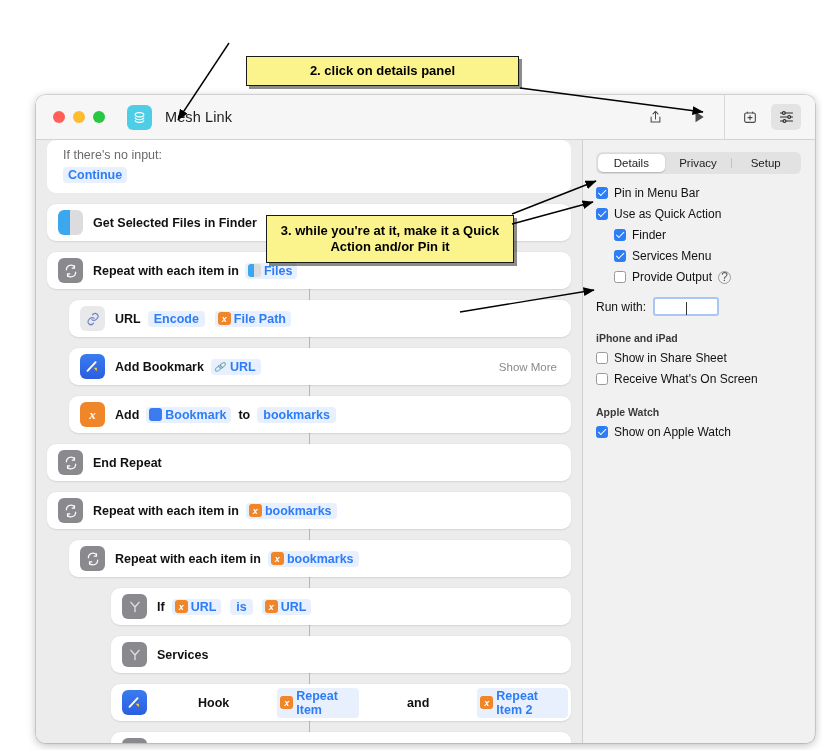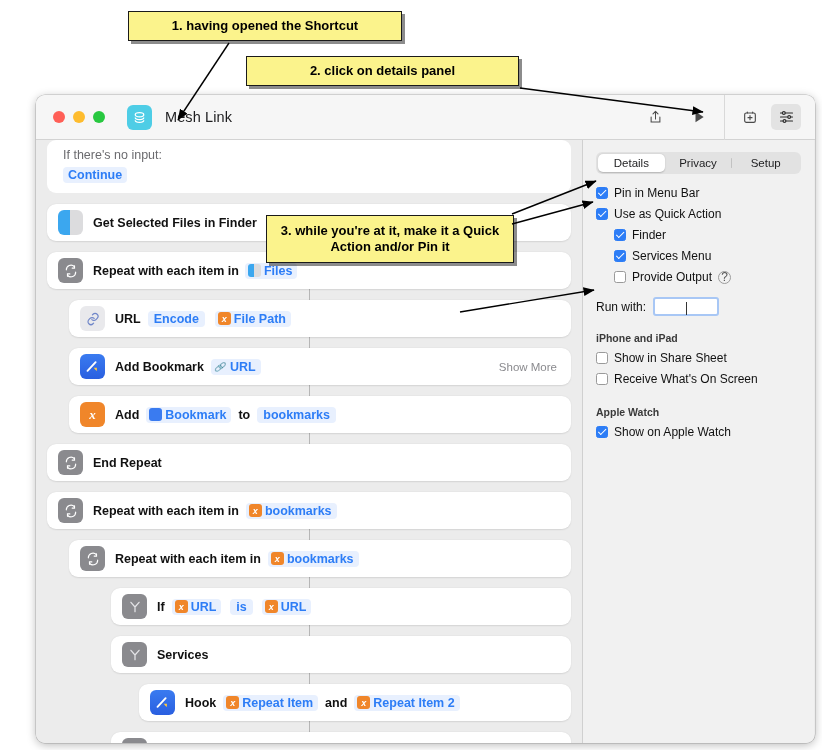"1. having opened the Shortcut" div.note { html: <div>1. having opened the Shortcut</div> -> none }
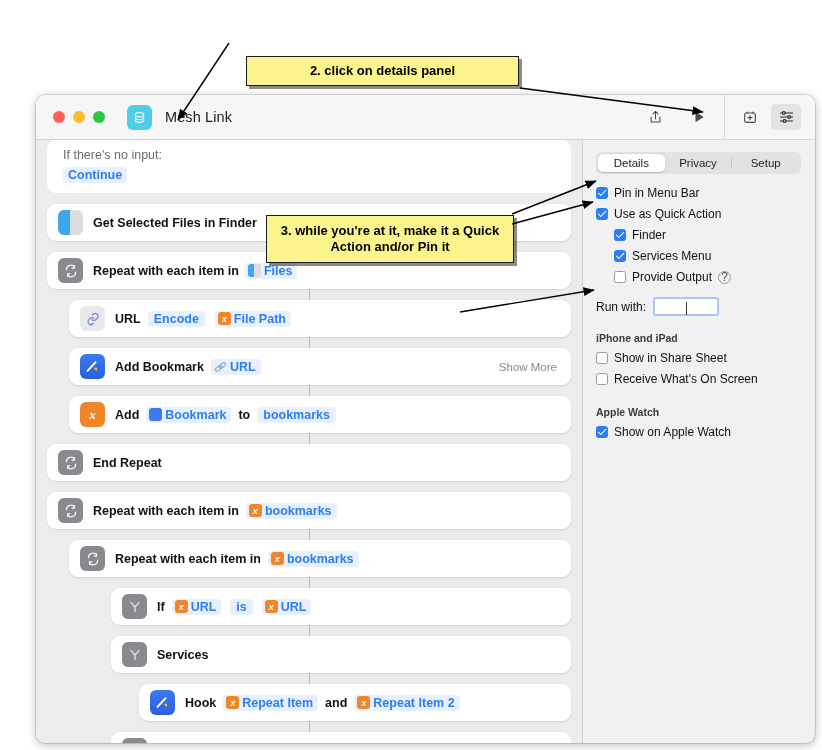"Hook" .ind3 { gap: none -> 41px; margin-left: 92px -> 64px }
